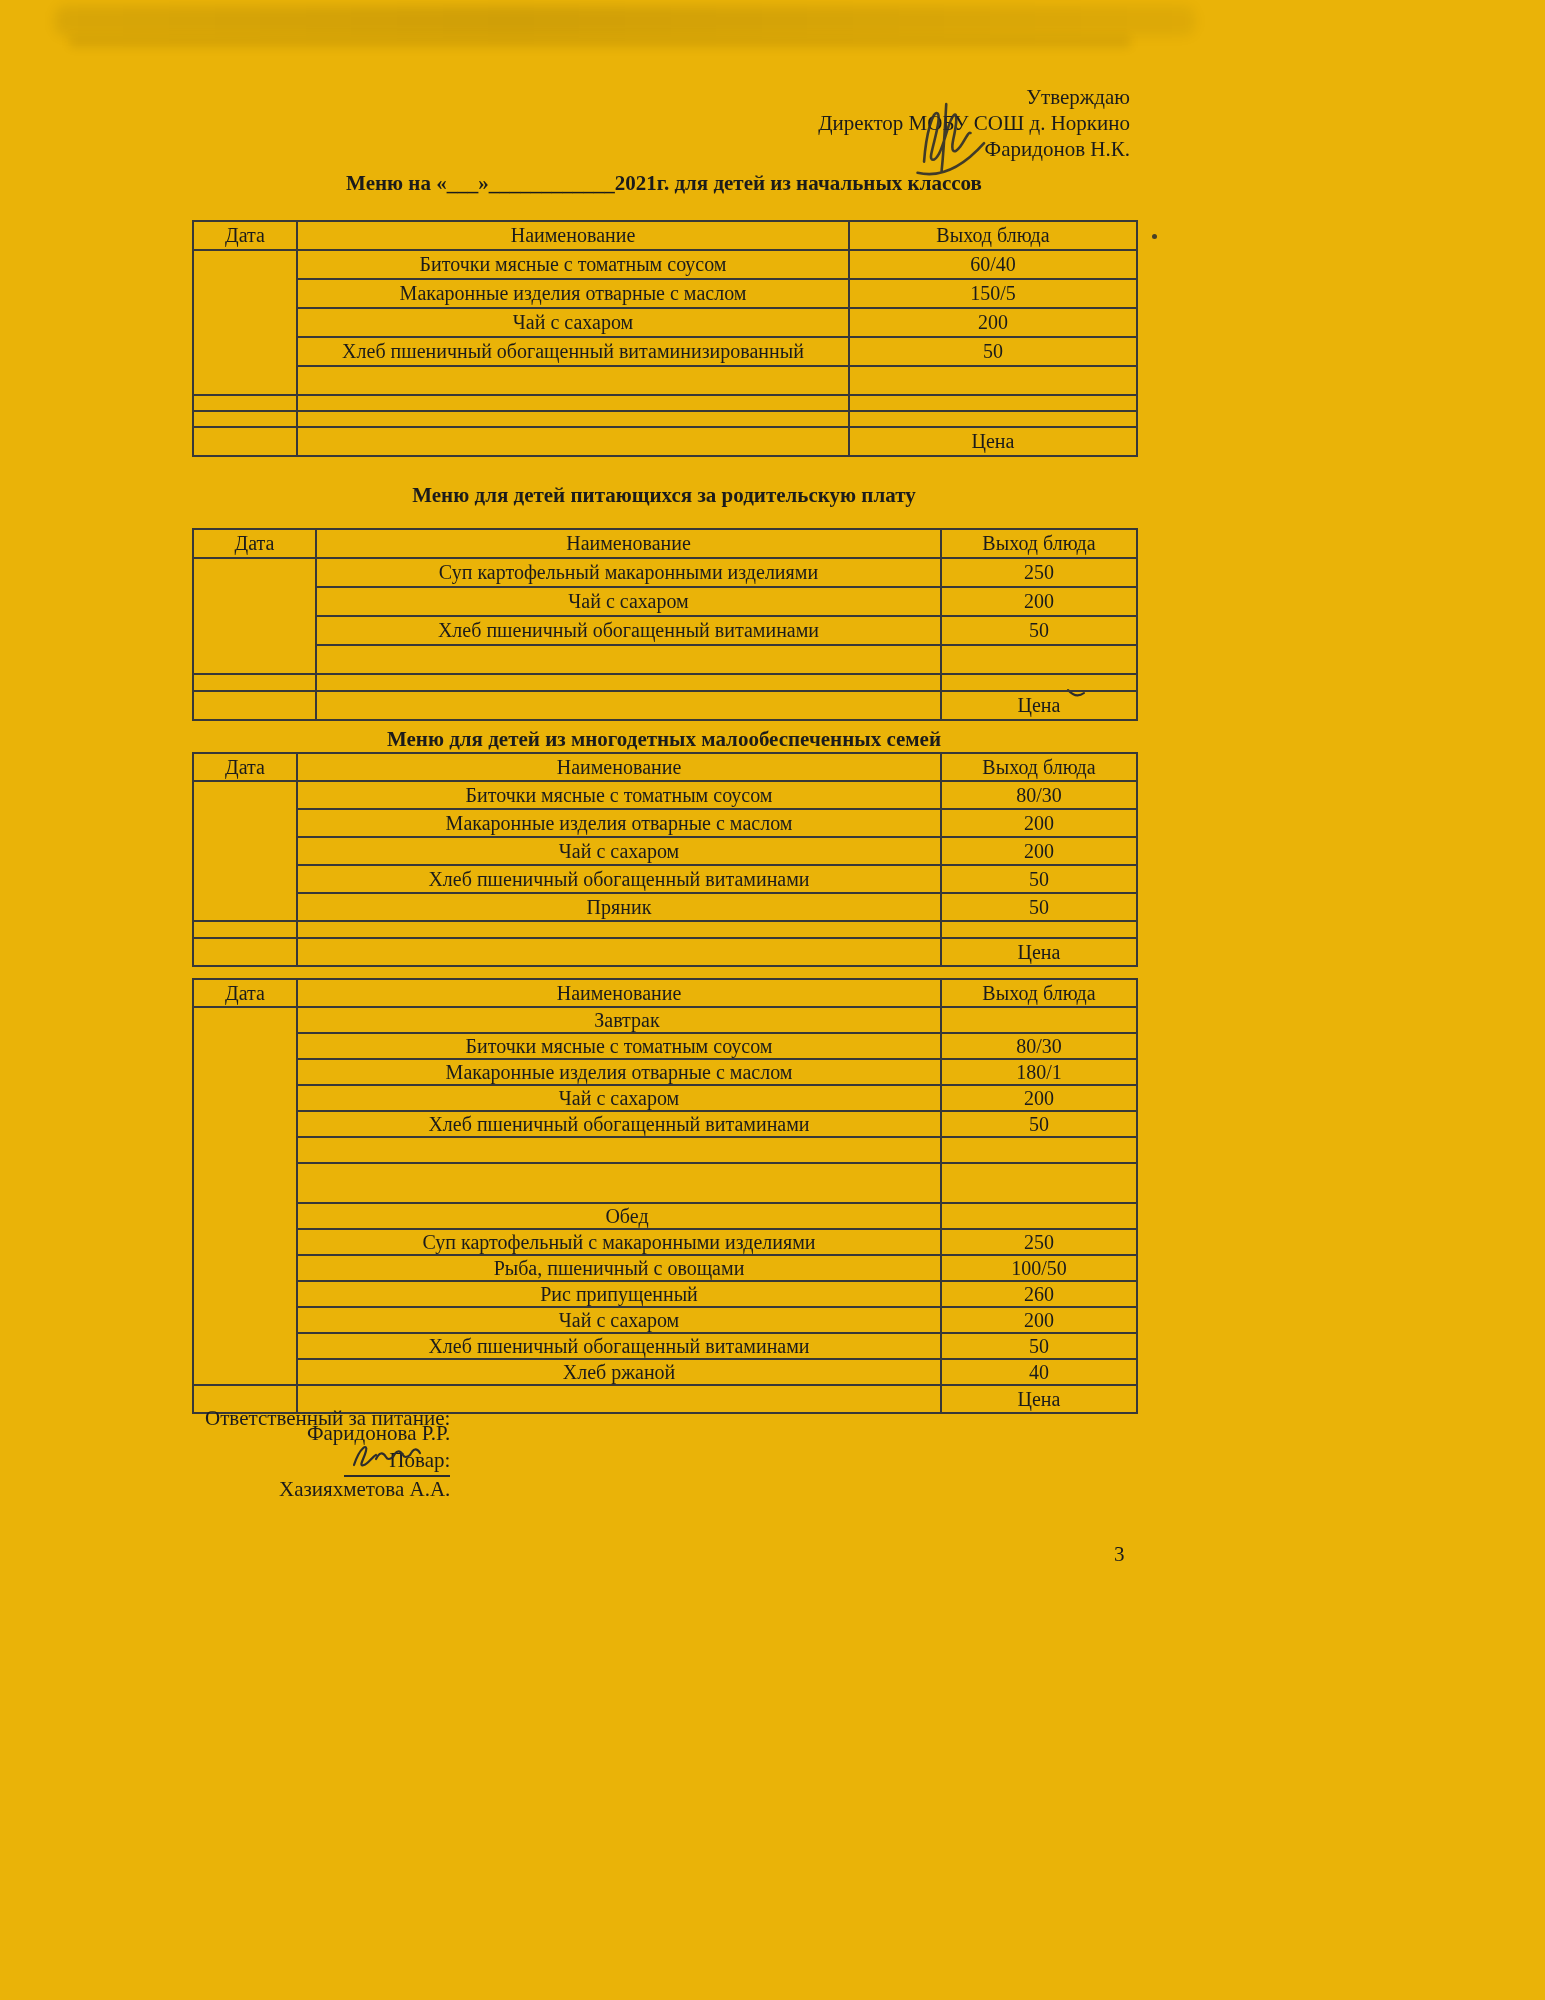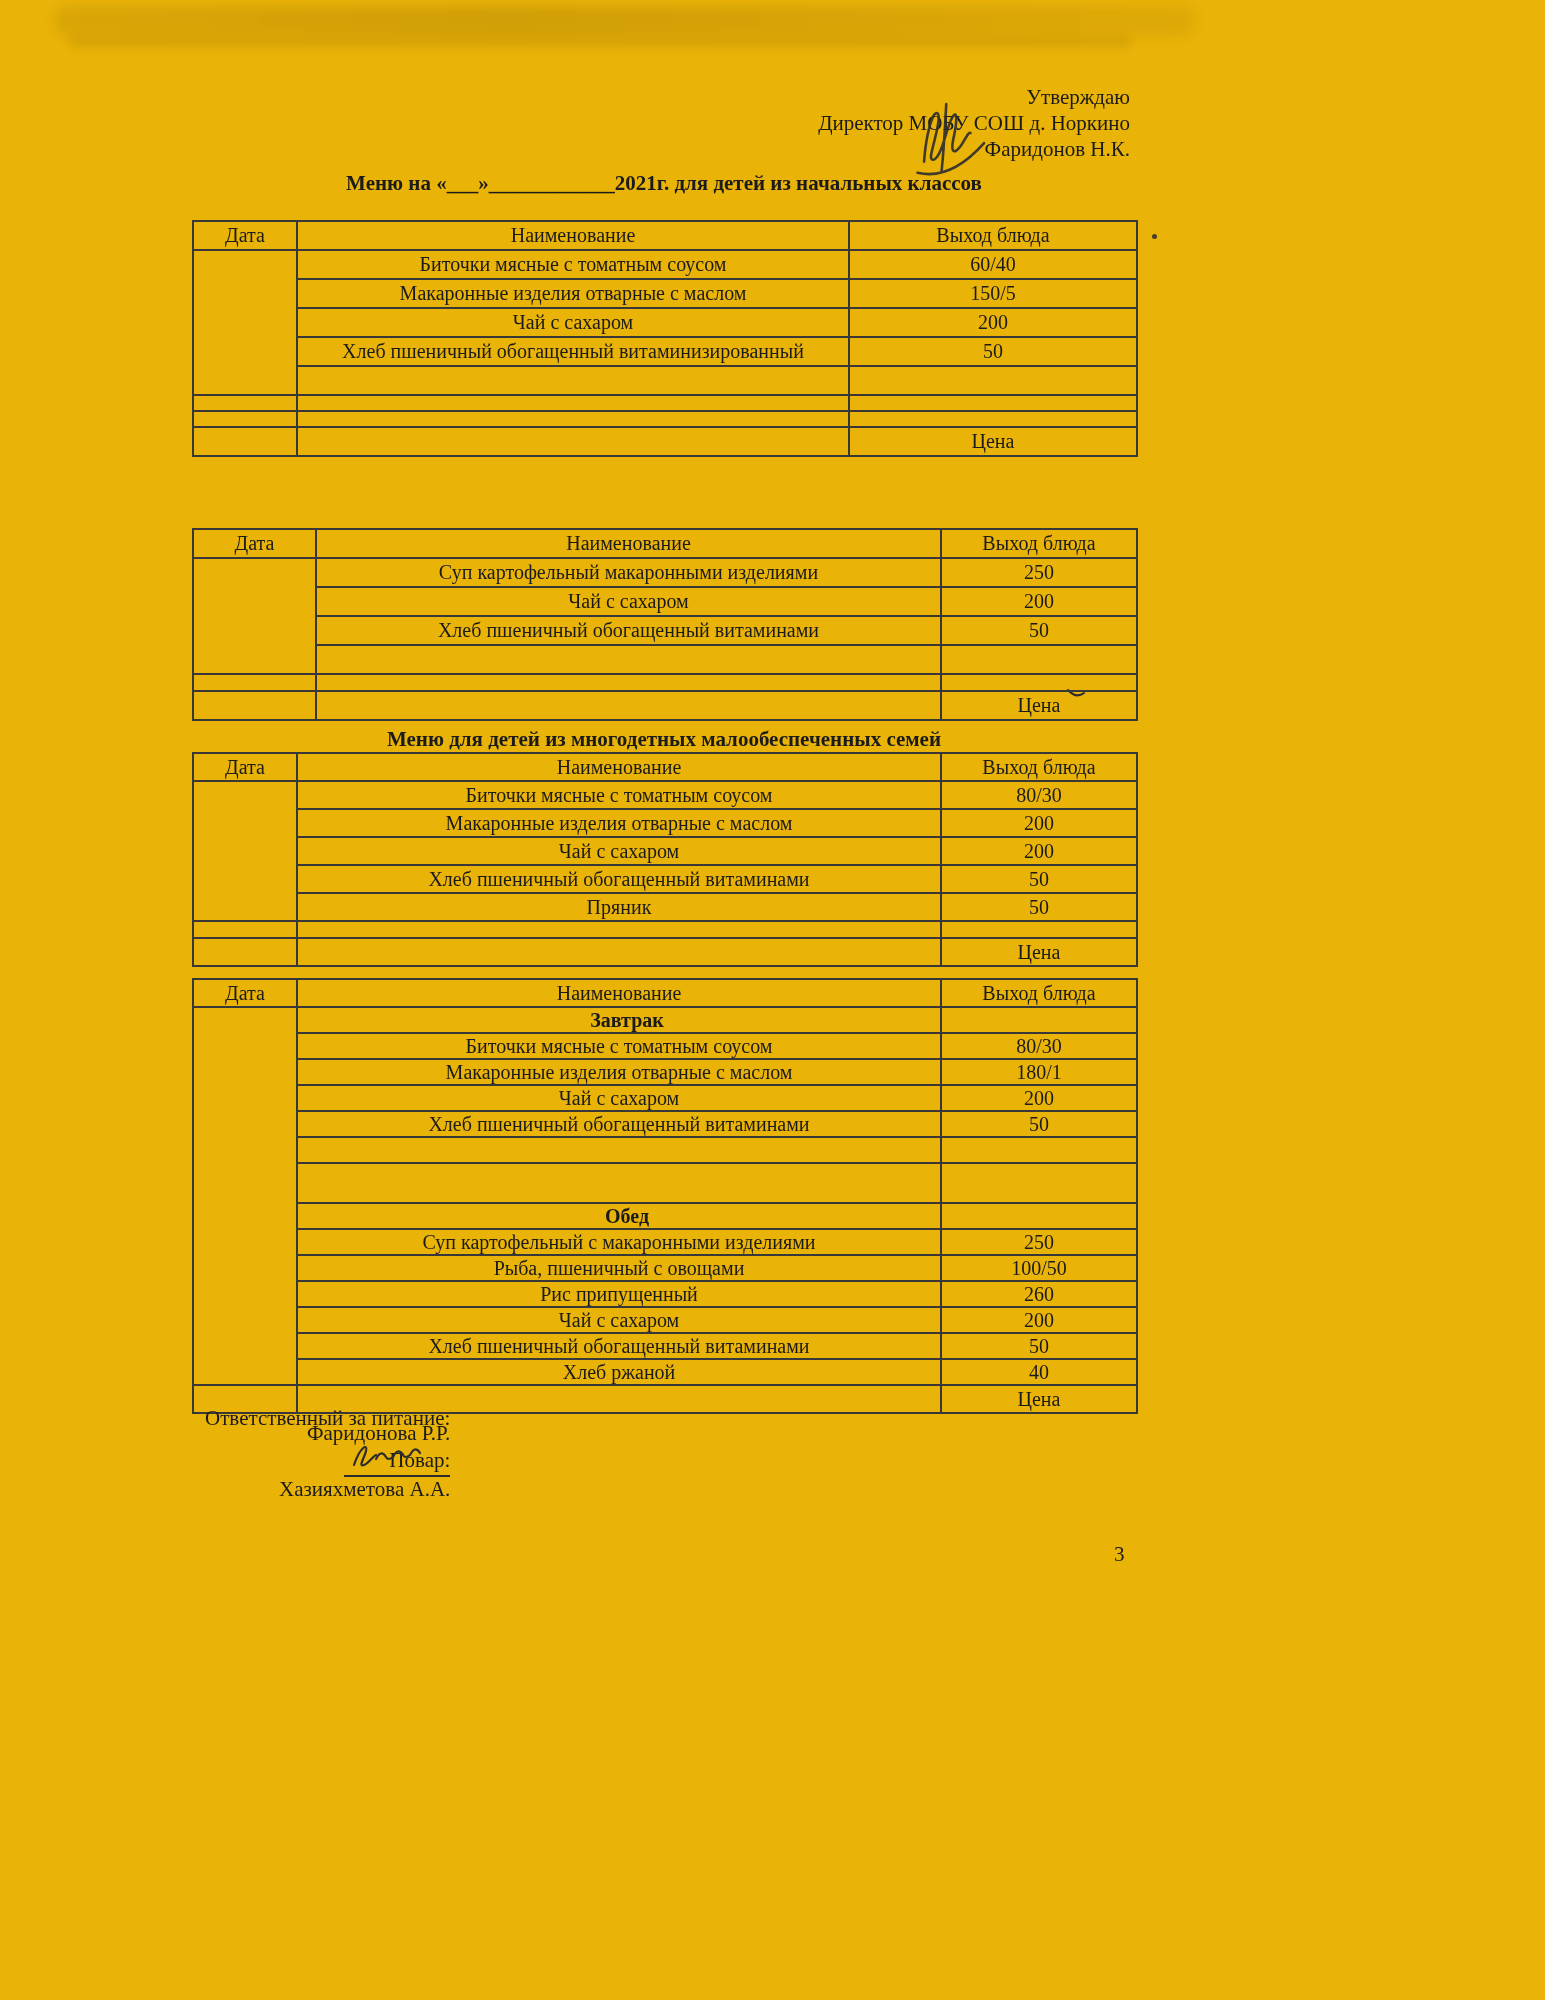"Меню для детей питающихся за" div.tbl-title { html: none -> <div>Меню для детей питающихся за родительскую плату</div> }
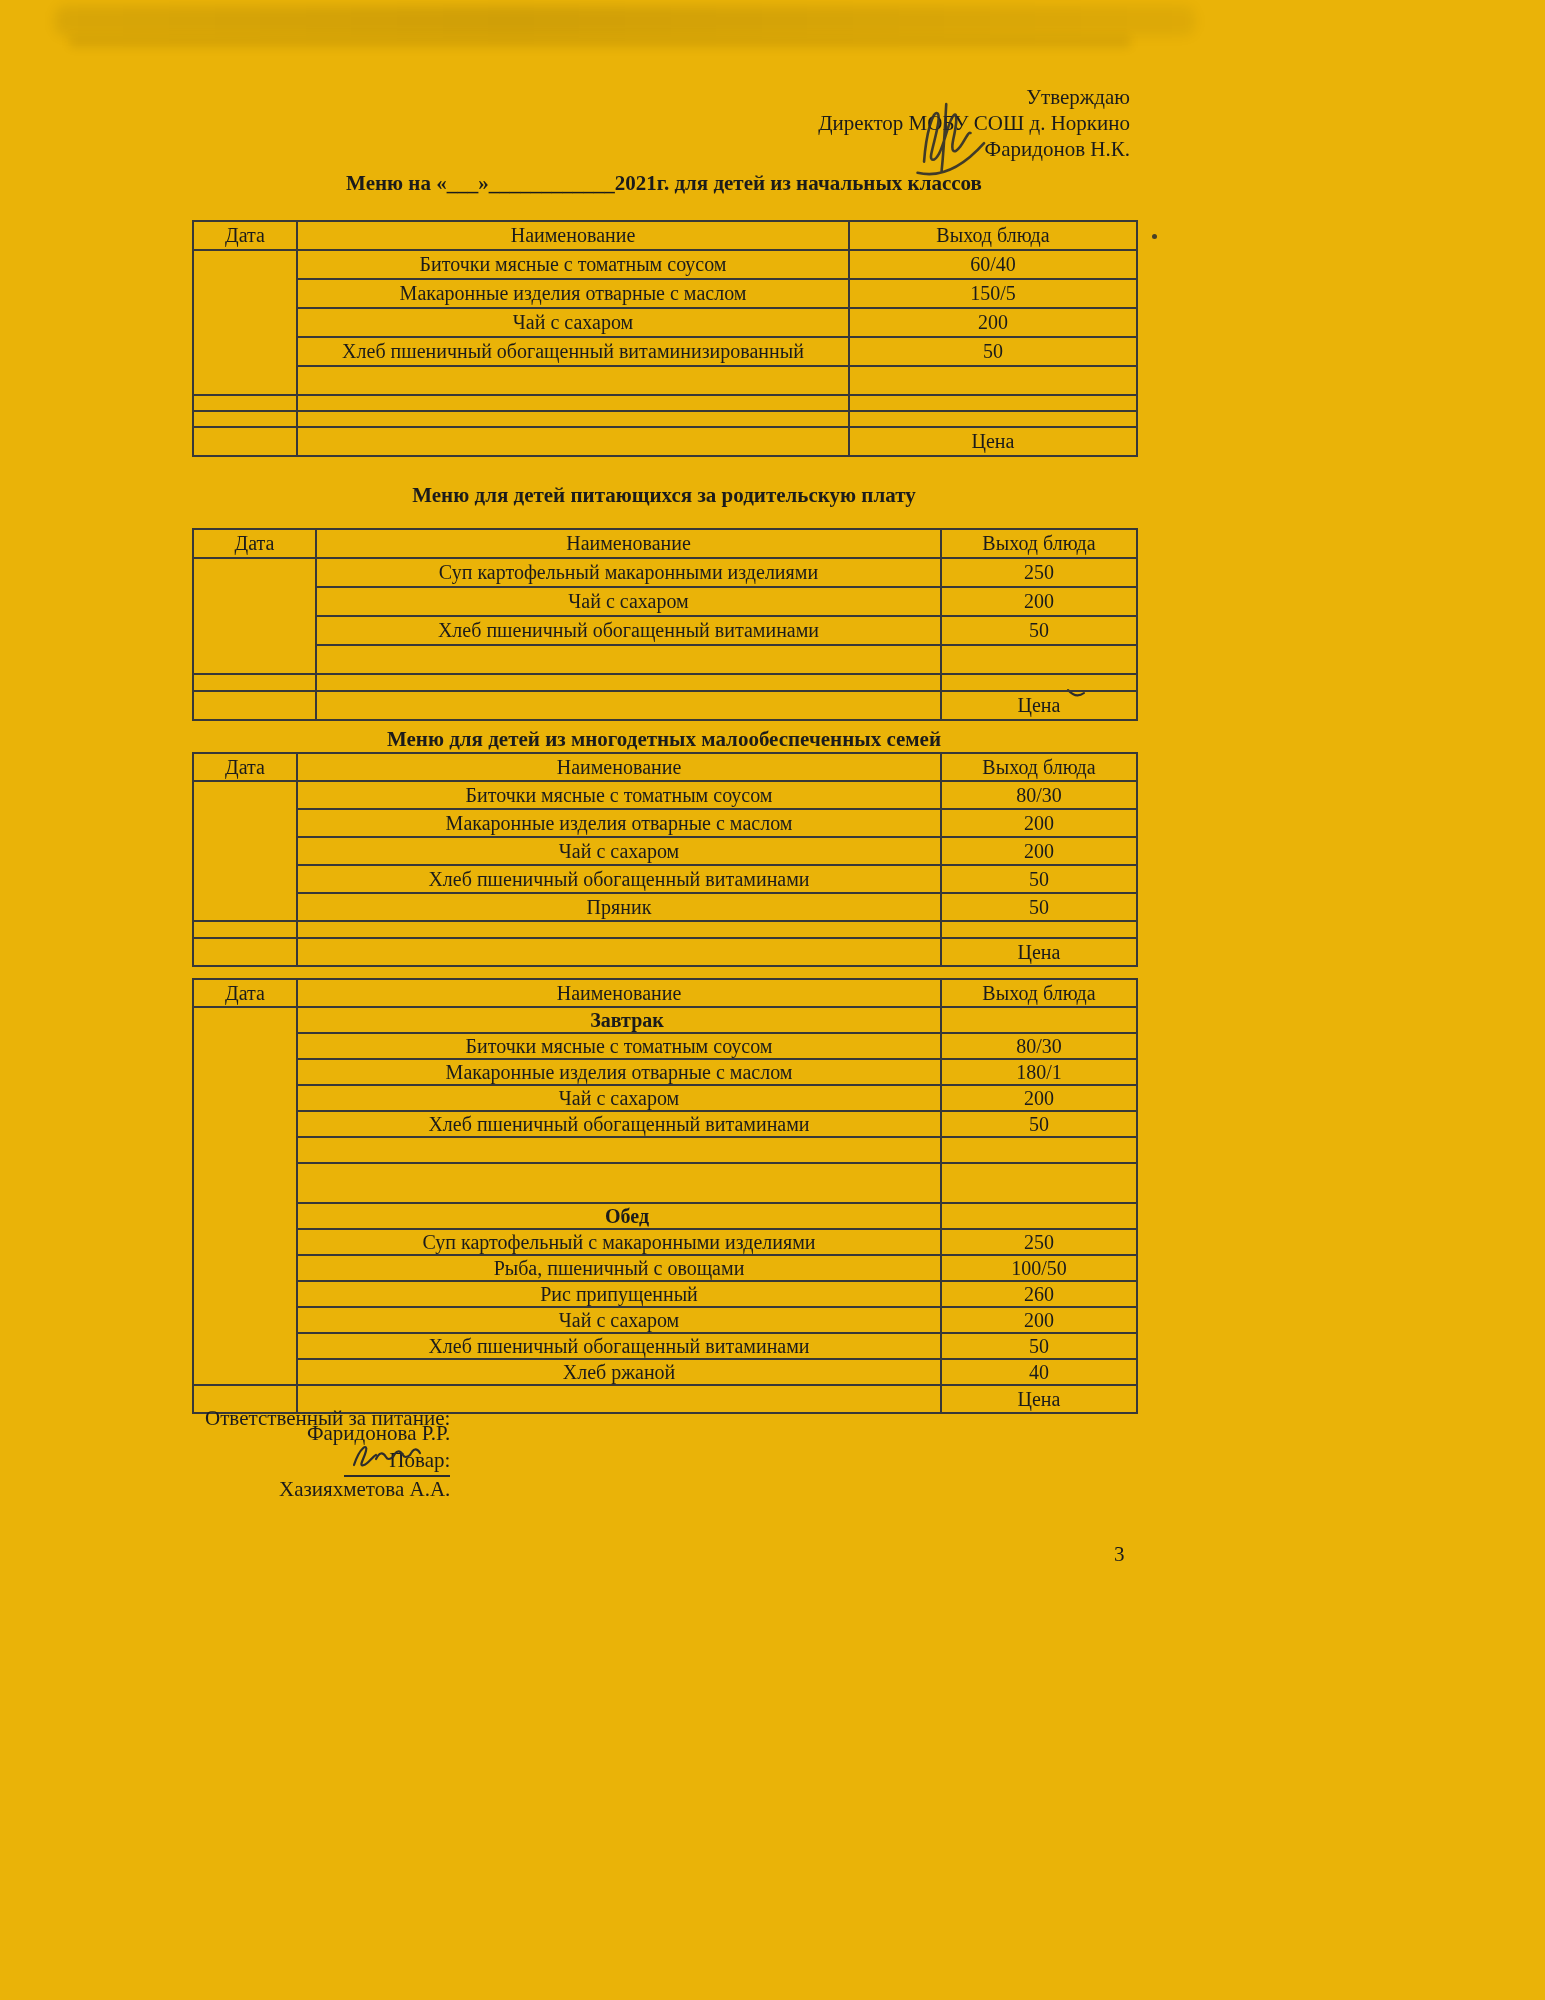"Завтрак" .menu .sec { font-weight: bold -> normal }
